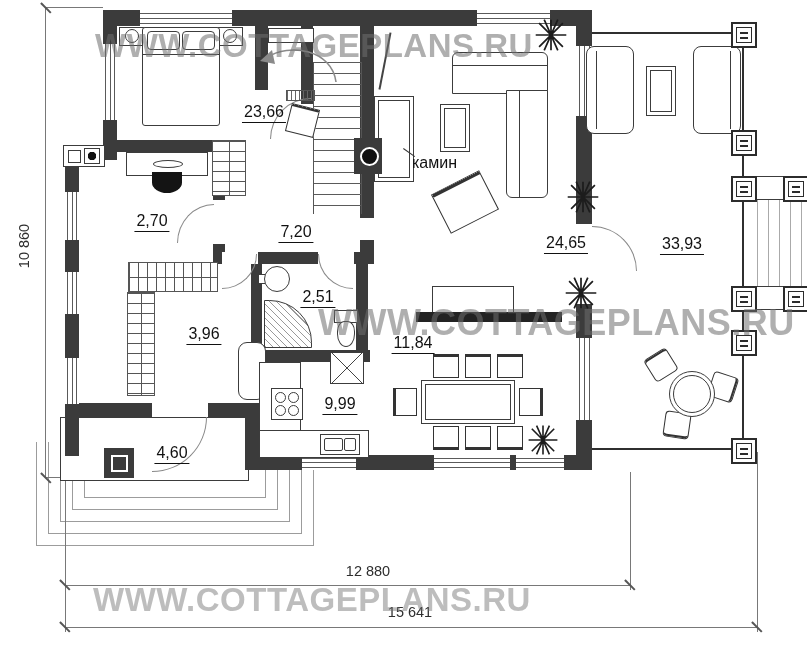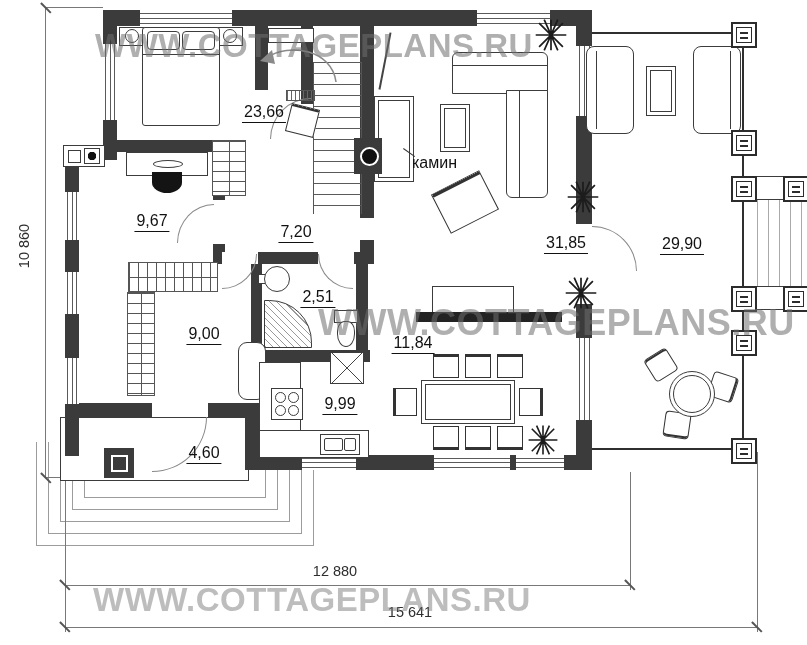"9,67" div.lbl { text: 9,67 -> 2,70 }
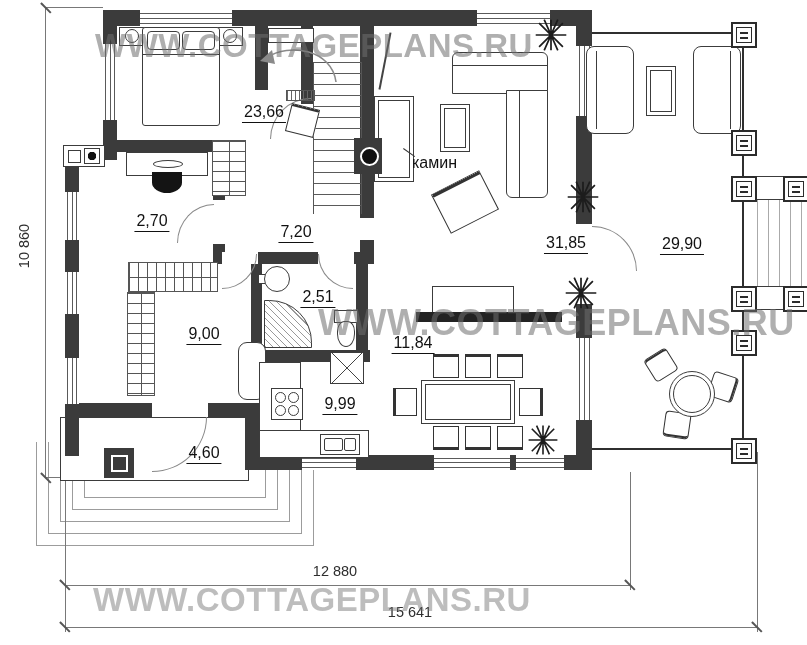"31,85" div.lbl { text: 31,85 -> 24,65 }
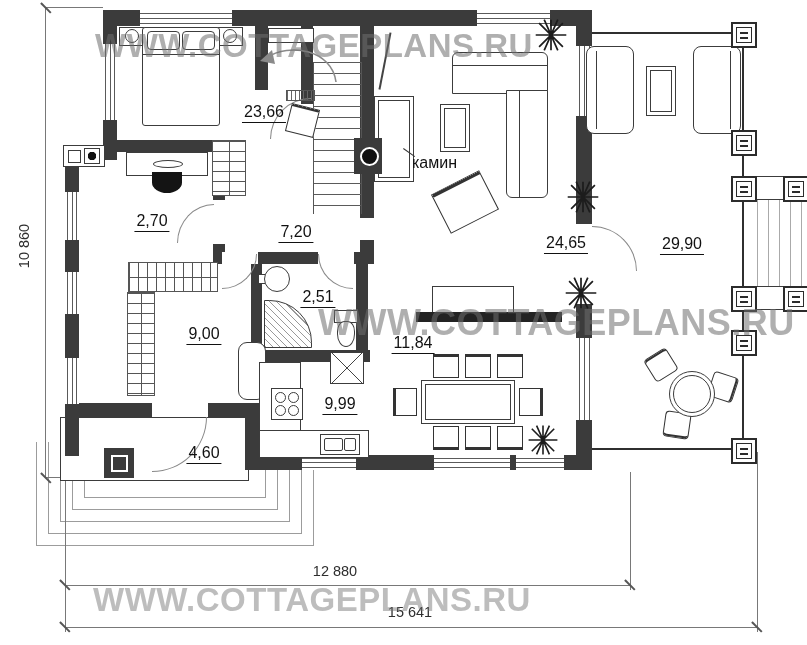"29,90" div.lbl { text: 29,90 -> 33,93 }
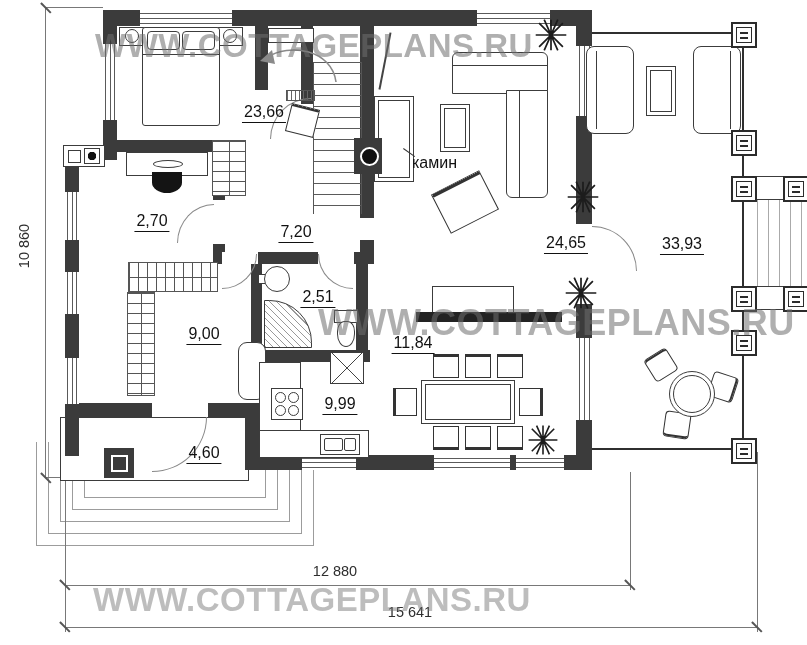"9,00" div.lbl { text: 9,00 -> 3,96 }
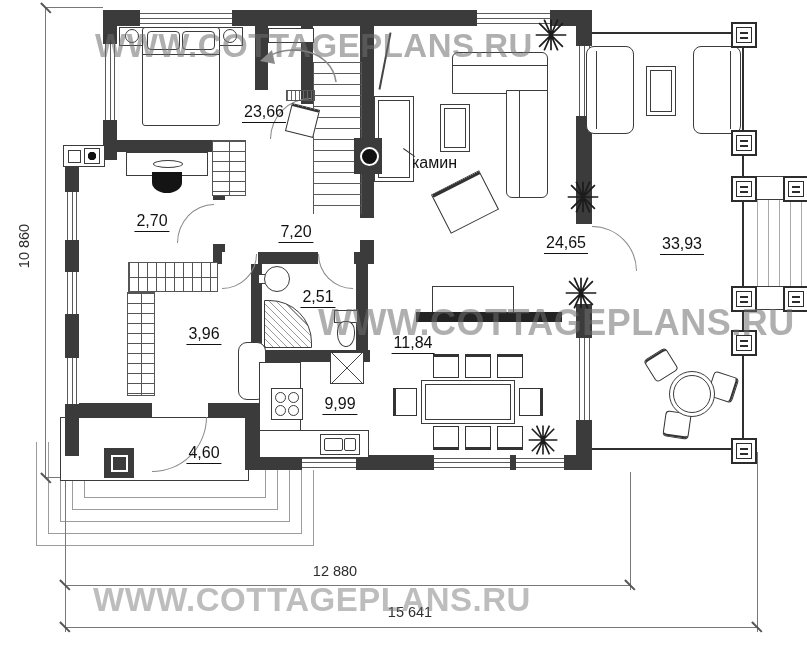"4,60" div.lbl { left: 204px -> 172px }
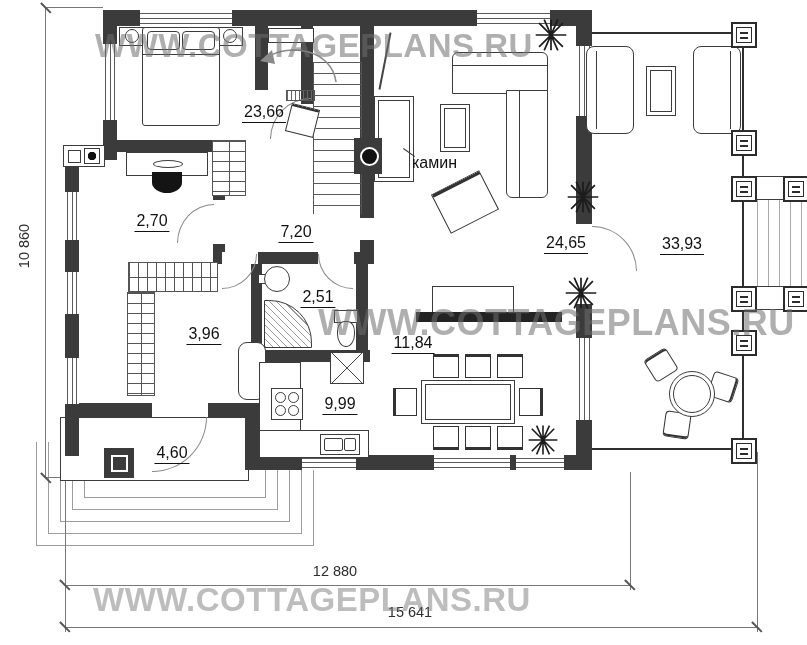"12 880" div.dim { left: 335px -> 368px }
